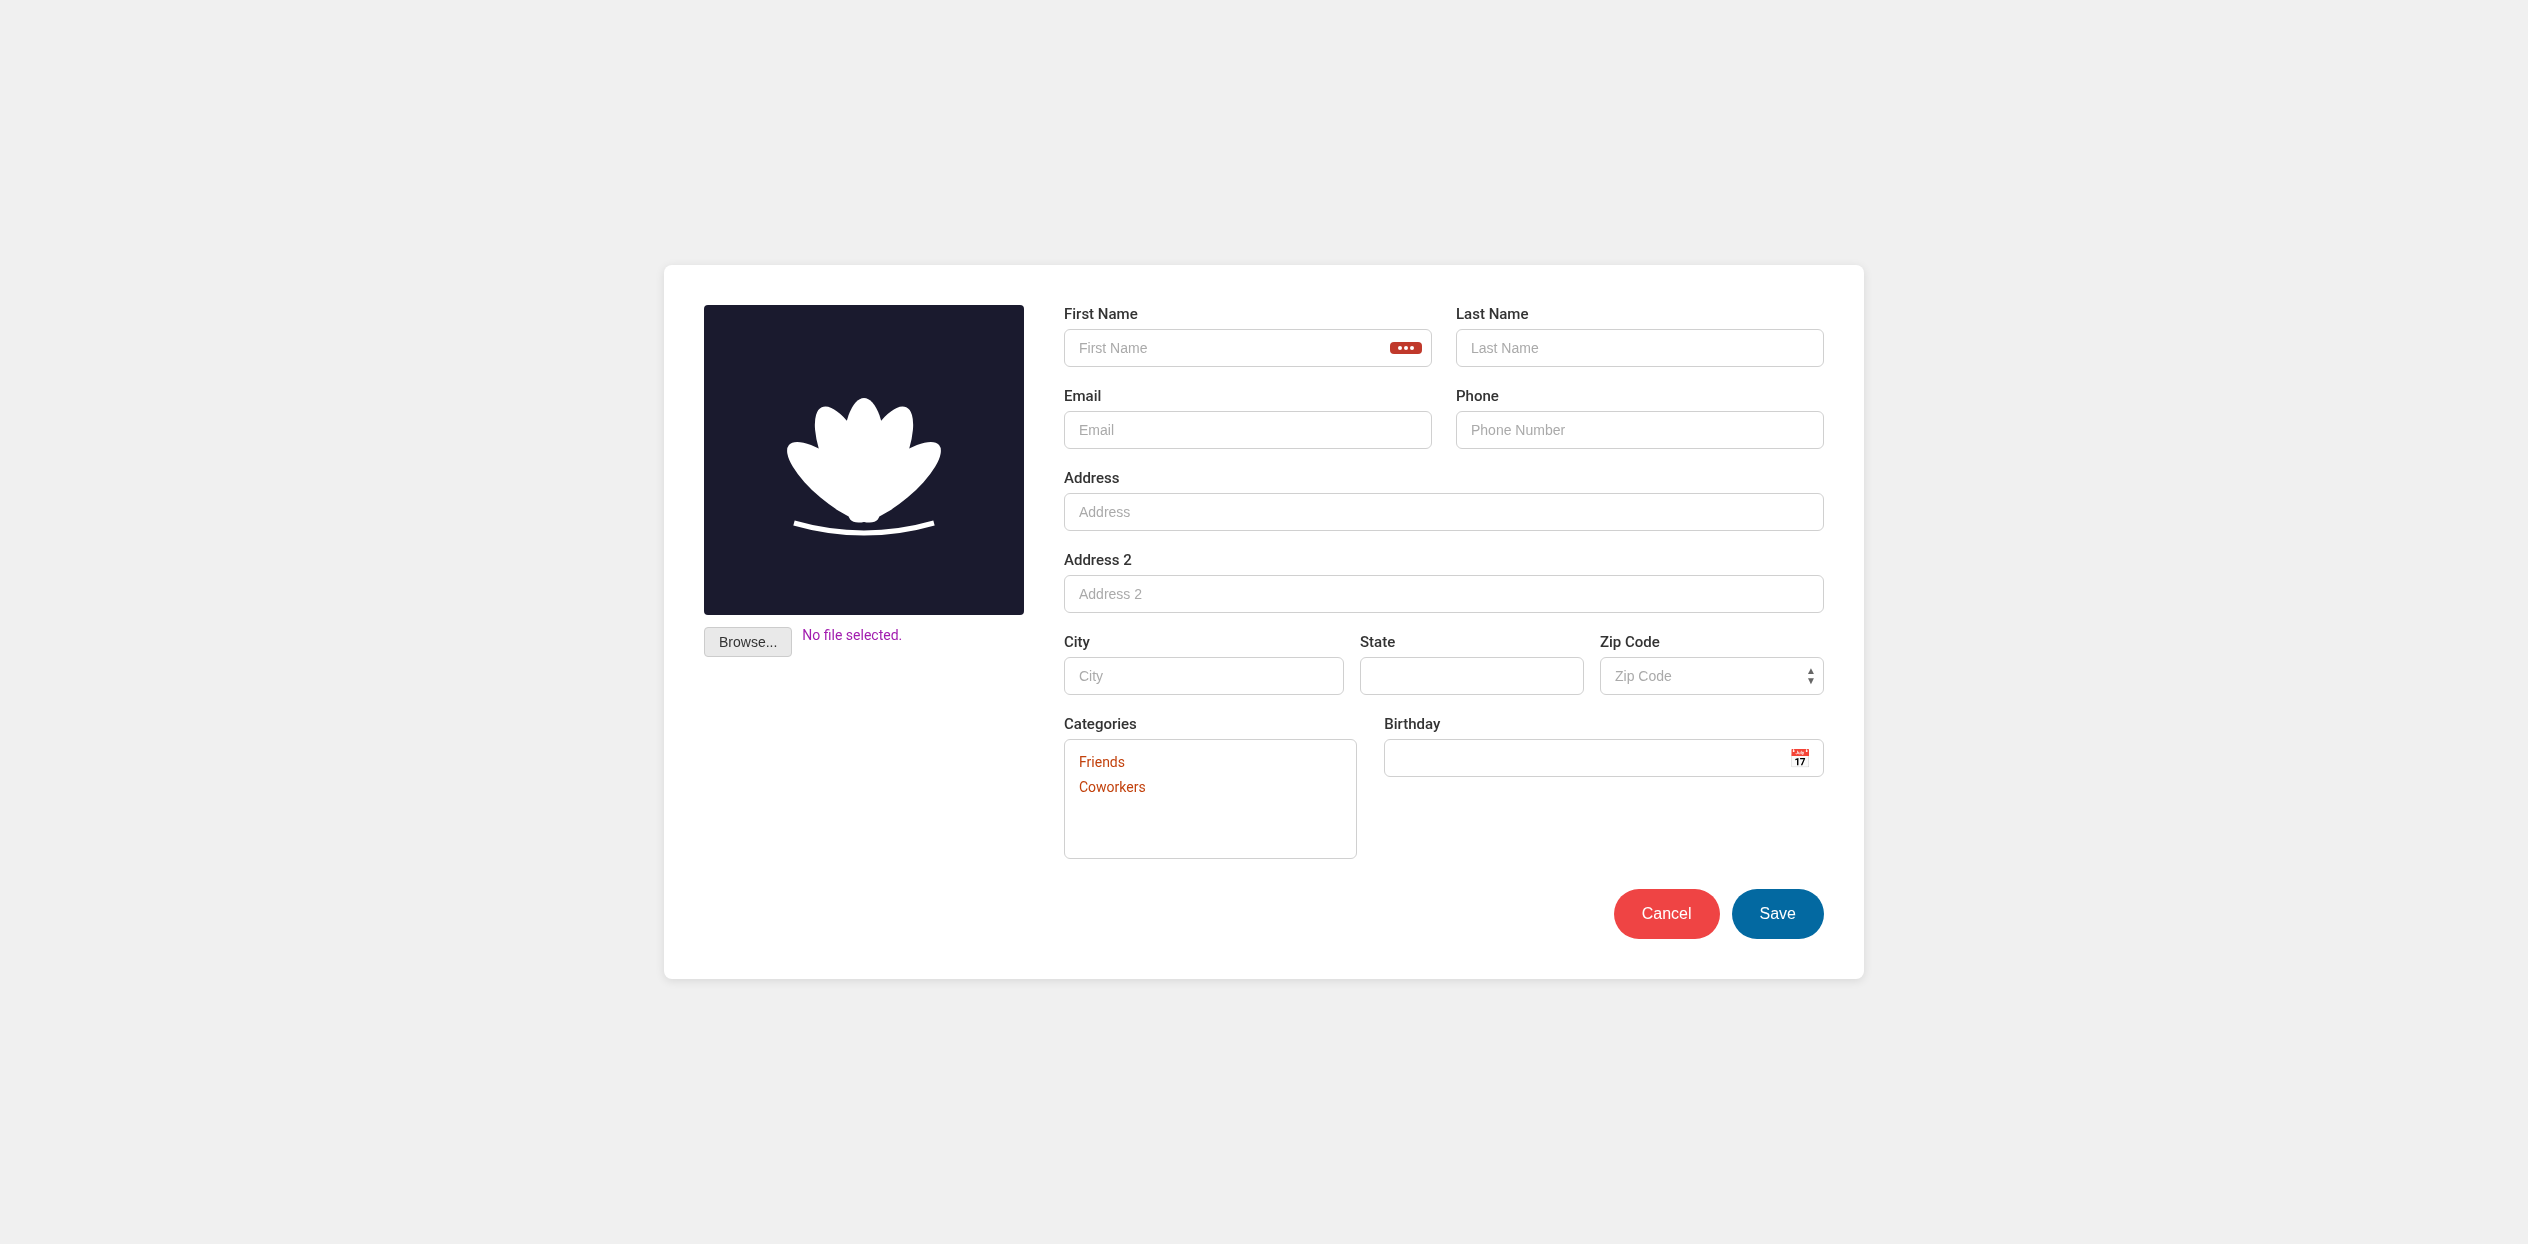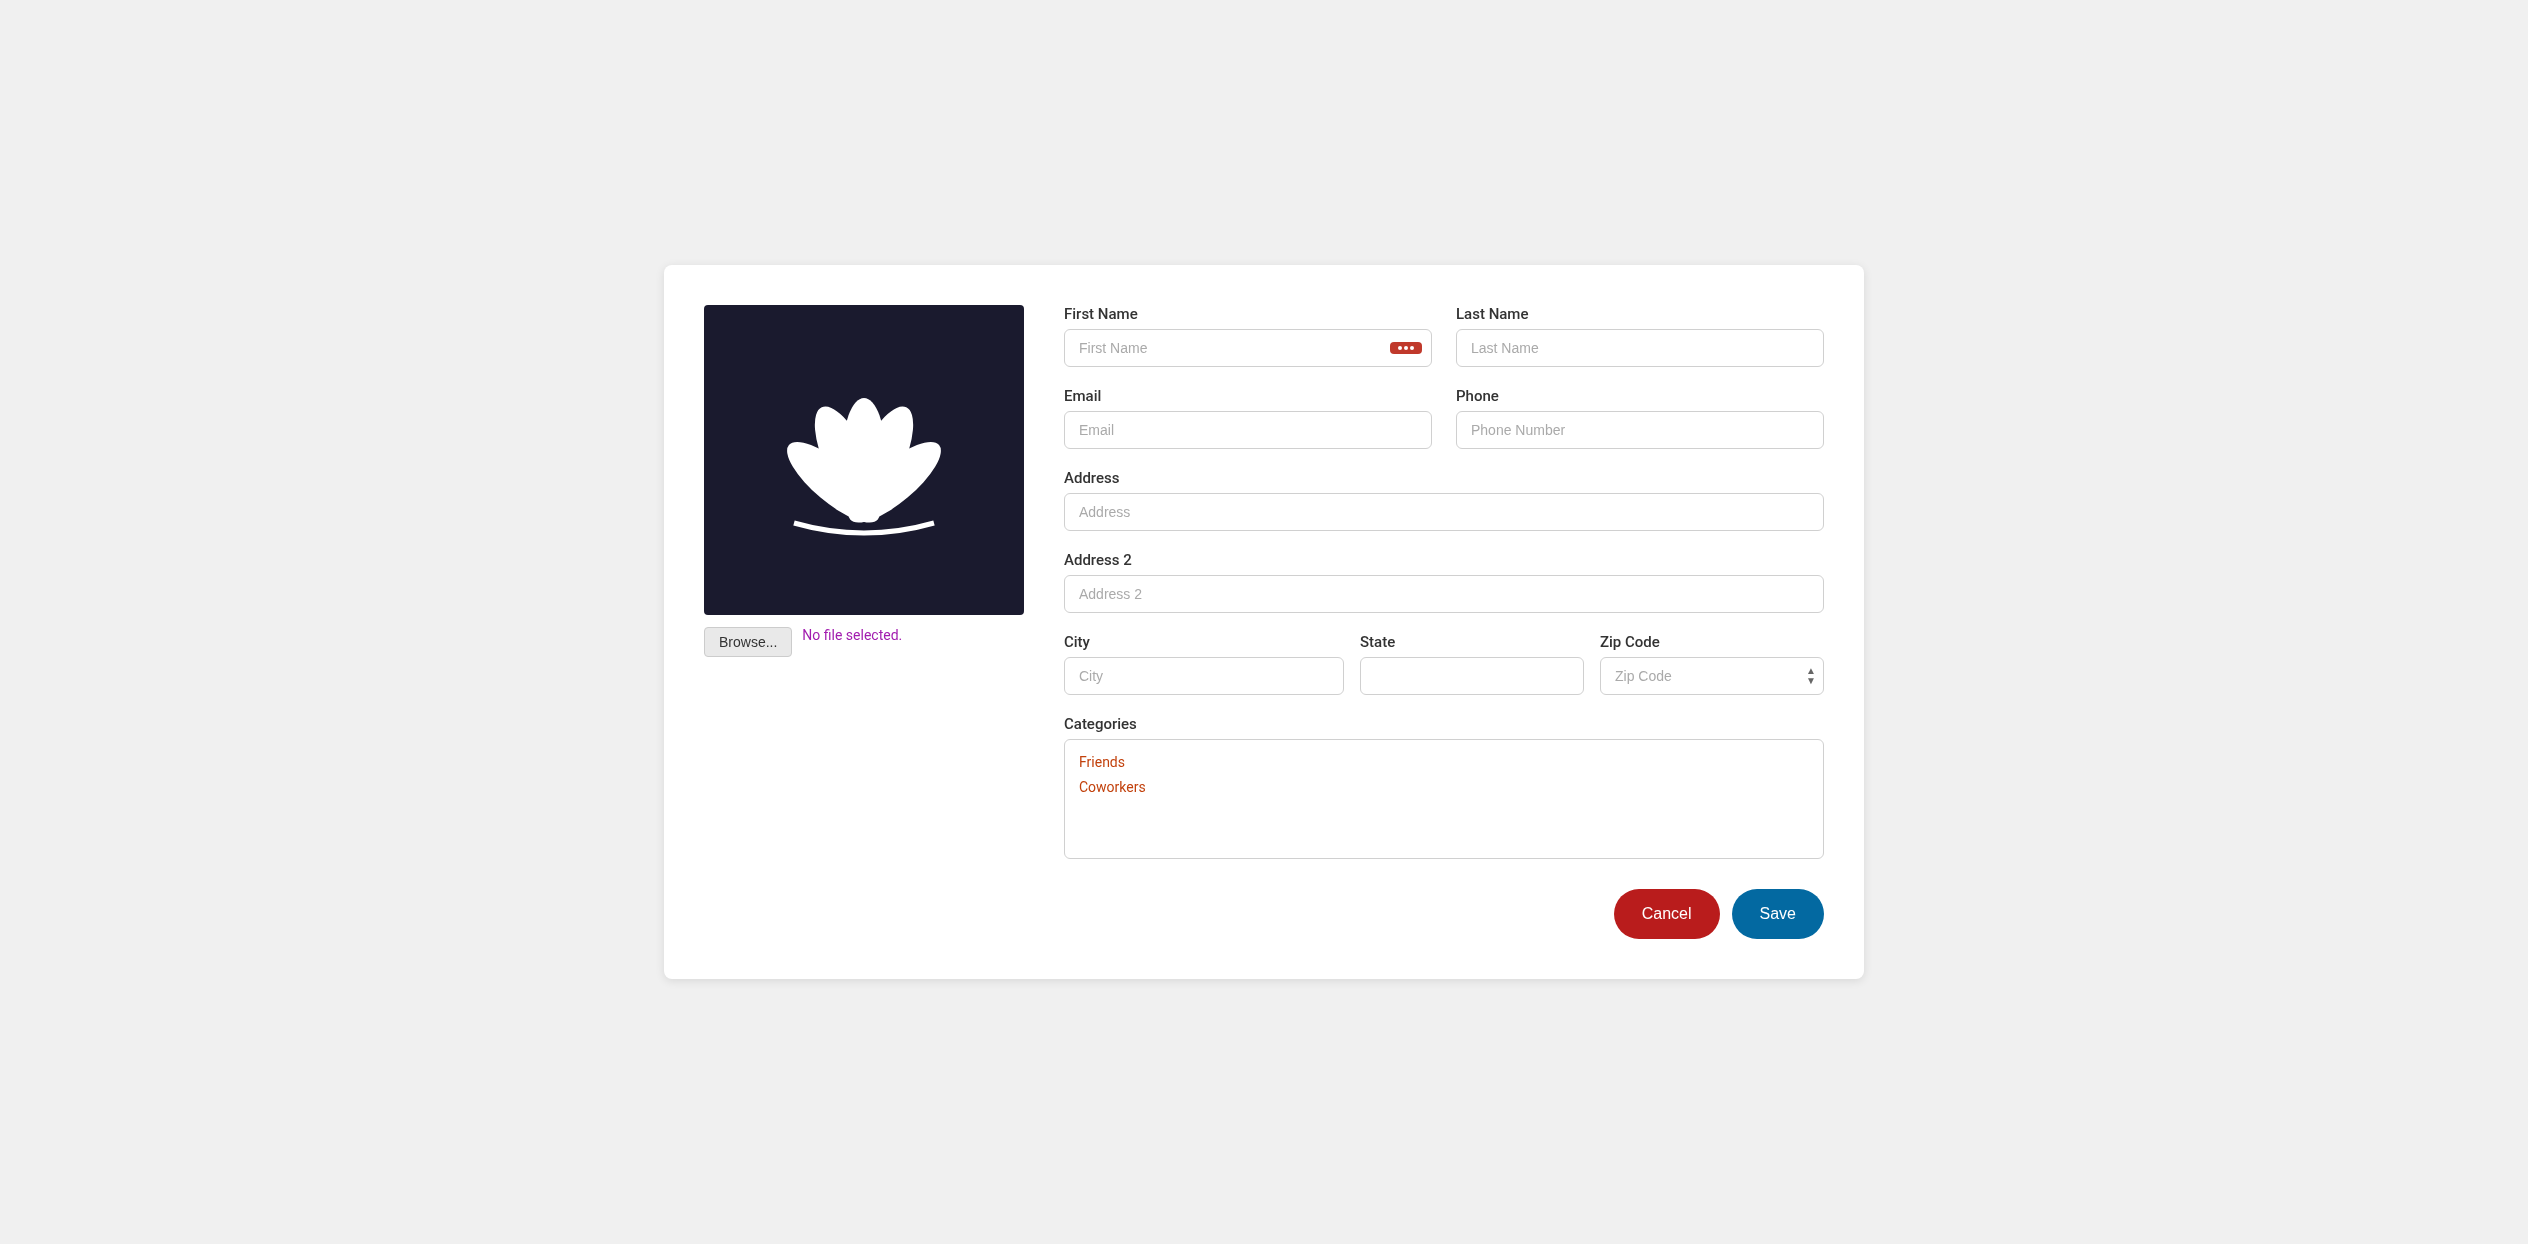"Birthday" div.form-group { html: none -> <div> <label>Birthday</label> <div> <input> <span>📅</span> </div> </div> }
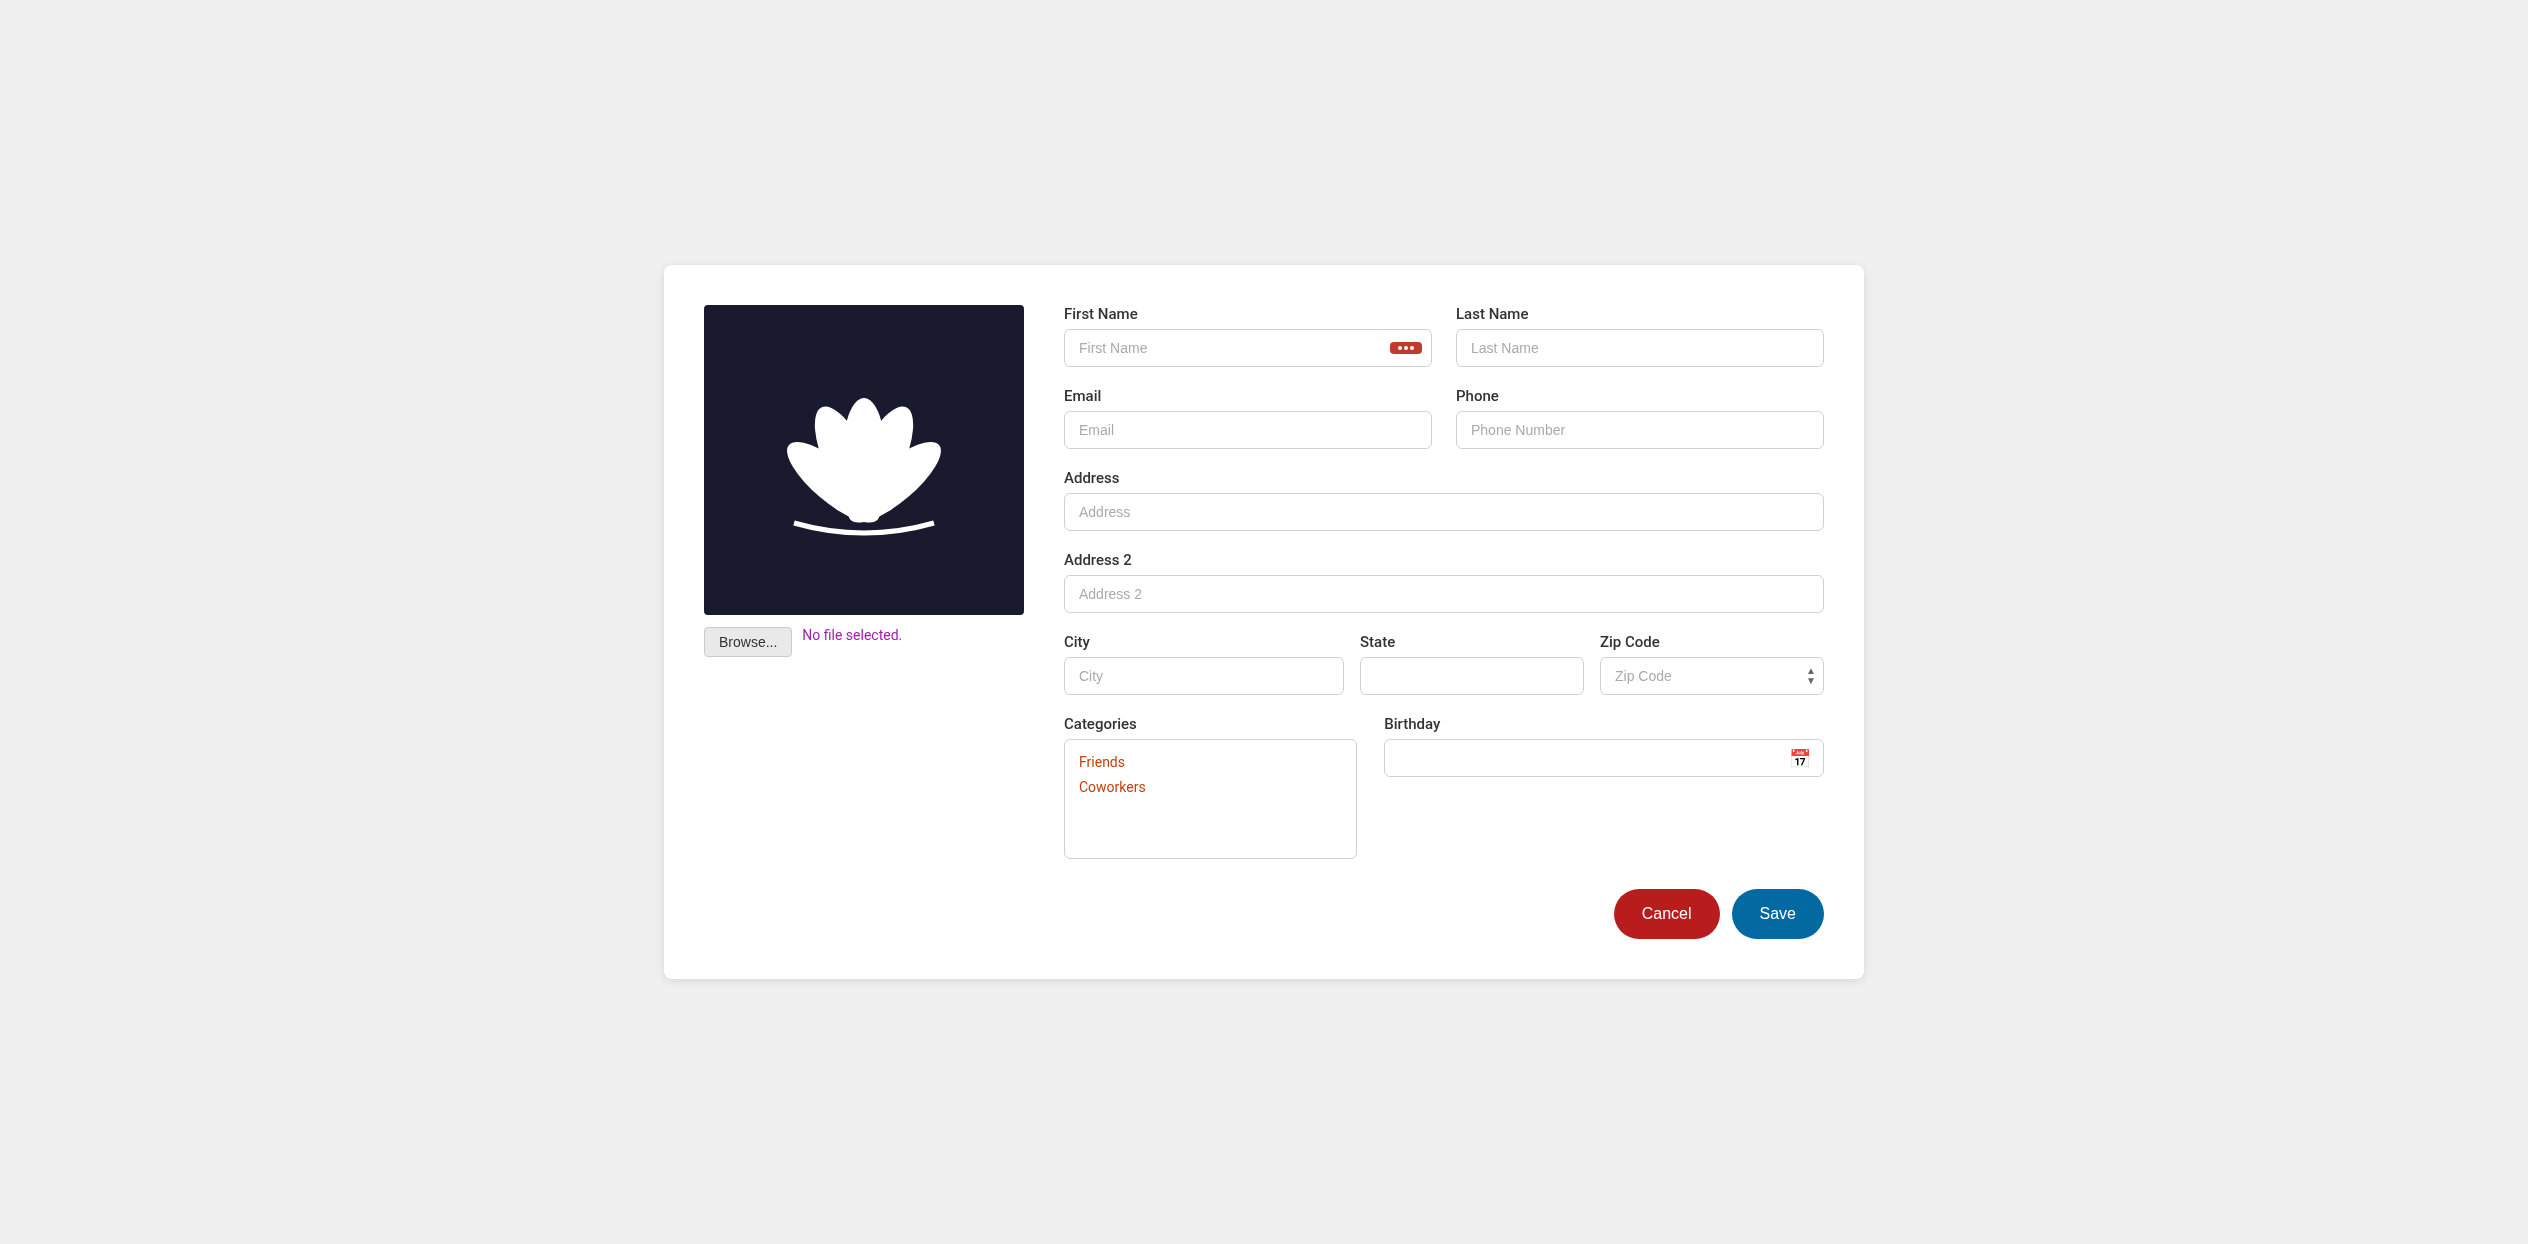"Cancel" .cancel-btn { background: #b91c1c -> #ef4444 }
